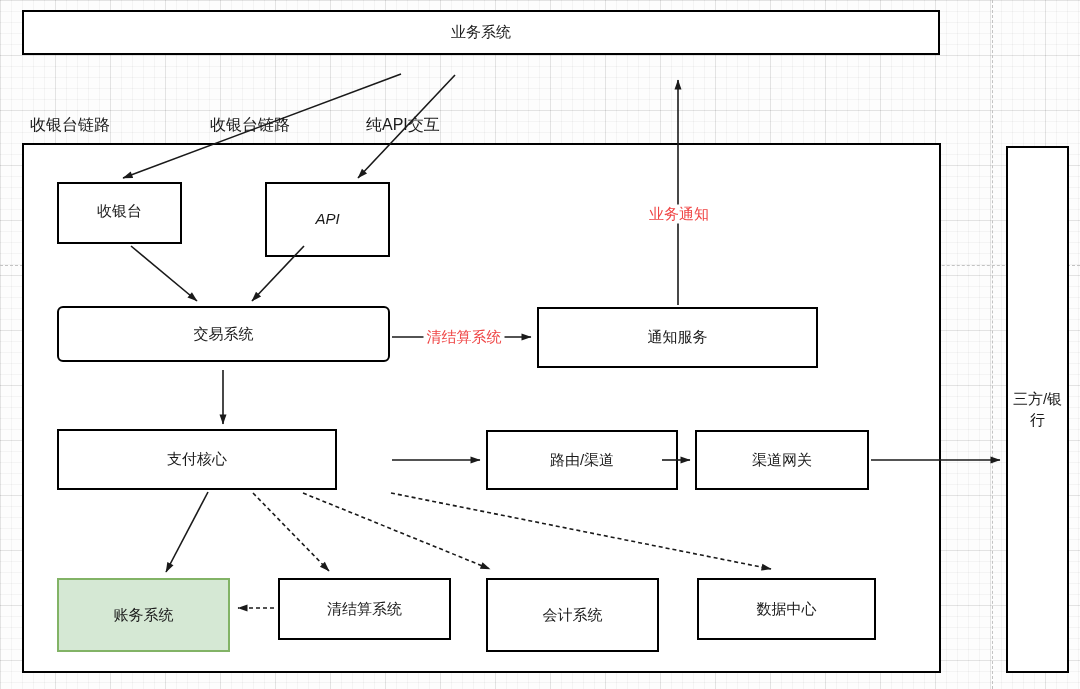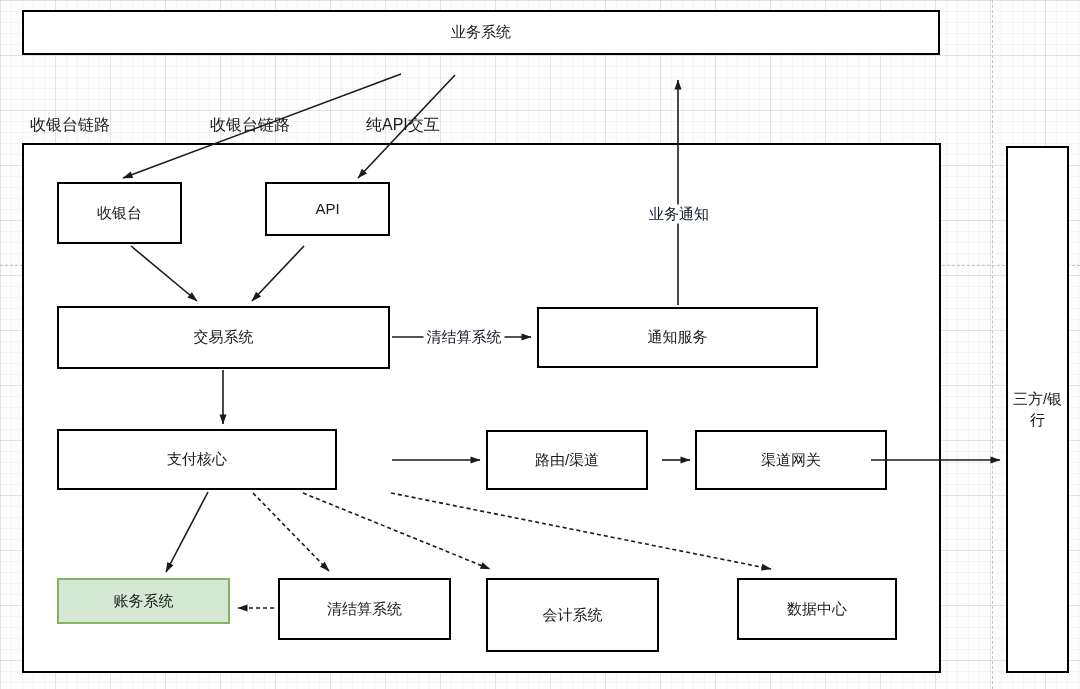"收银台" div.node { font-family: none -> Liberation Mono, monospace }
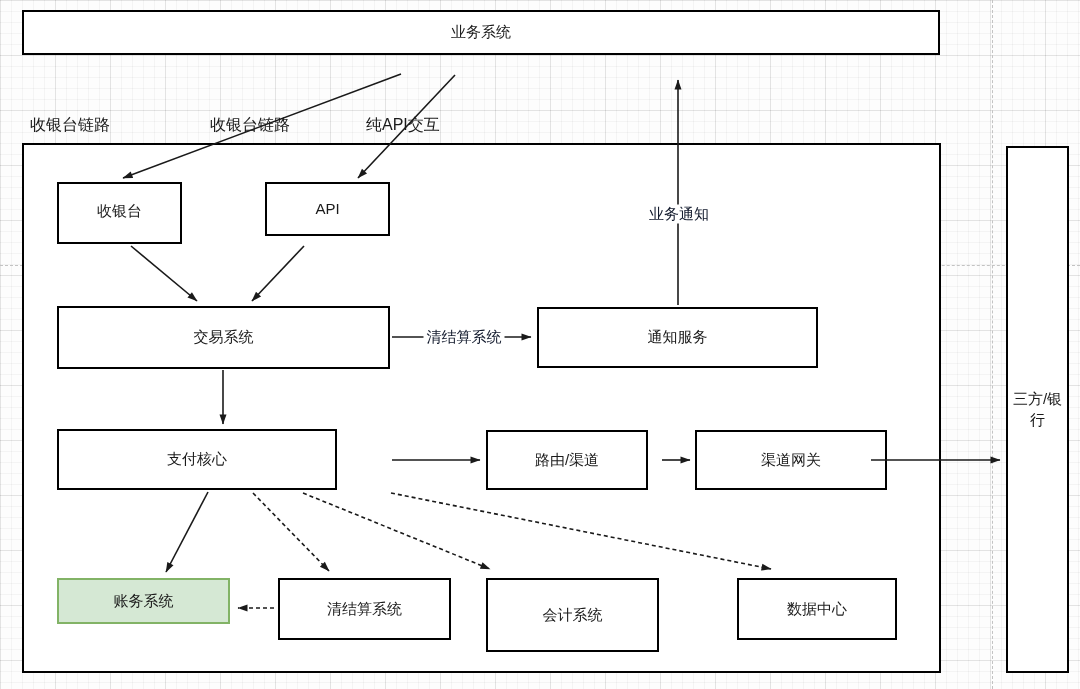"API" div.node { font-style: none -> italic; height: 54px -> 75px }
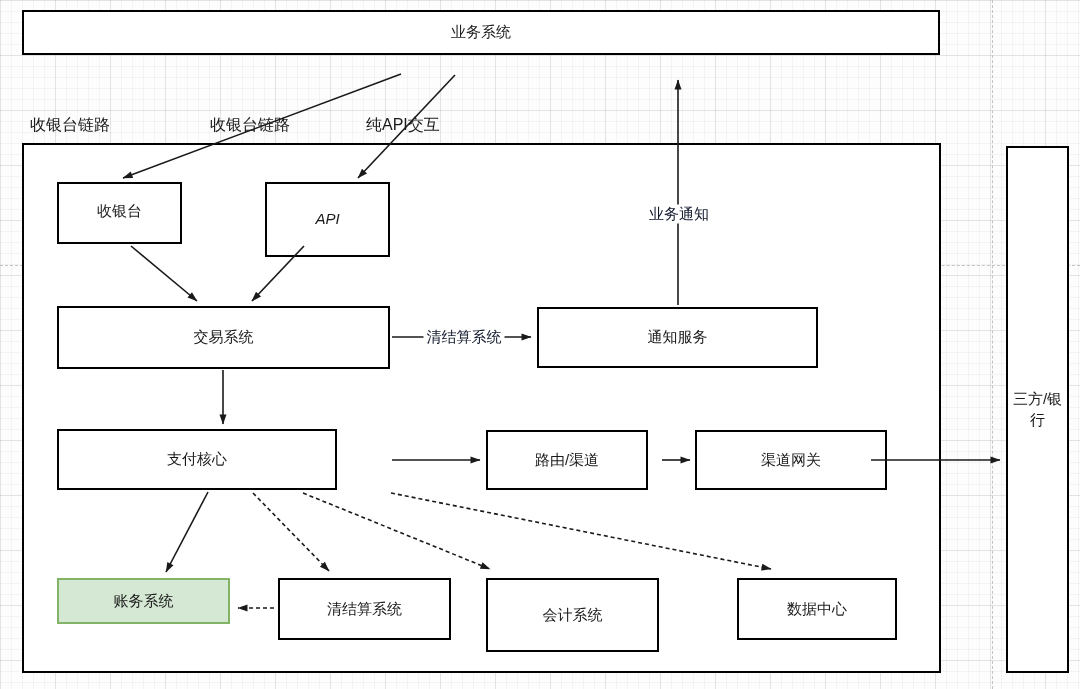"业务通知" .edge-label { color: #0f172a -> #ef4444 }
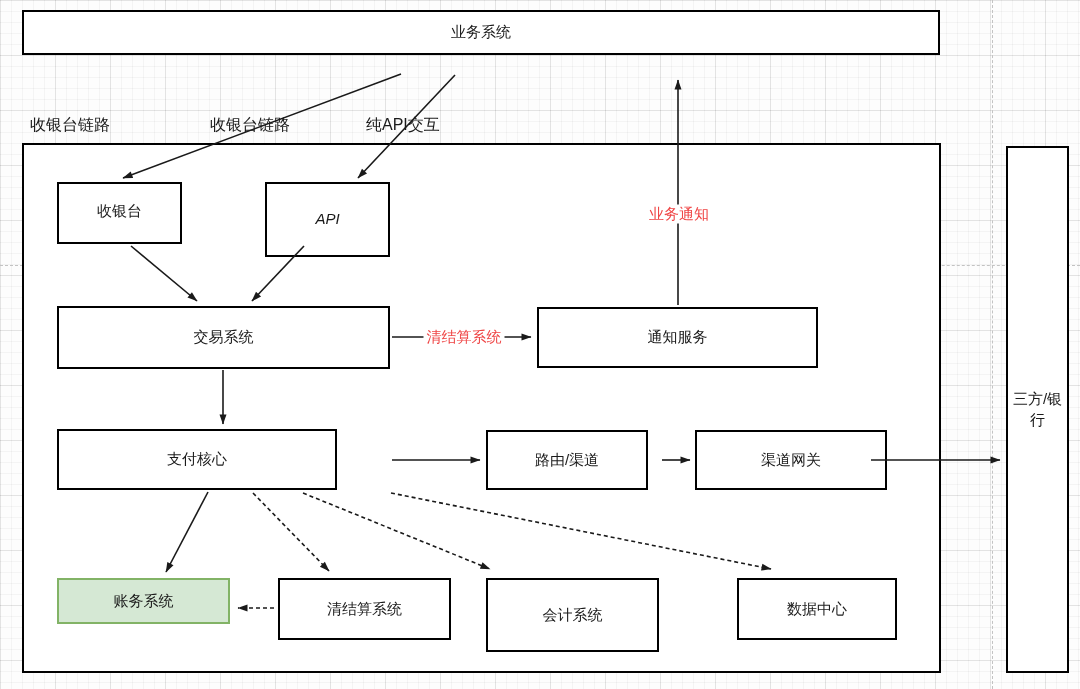"交易系统" div.node { border-radius: none -> 6px; height: 63px -> 56px }
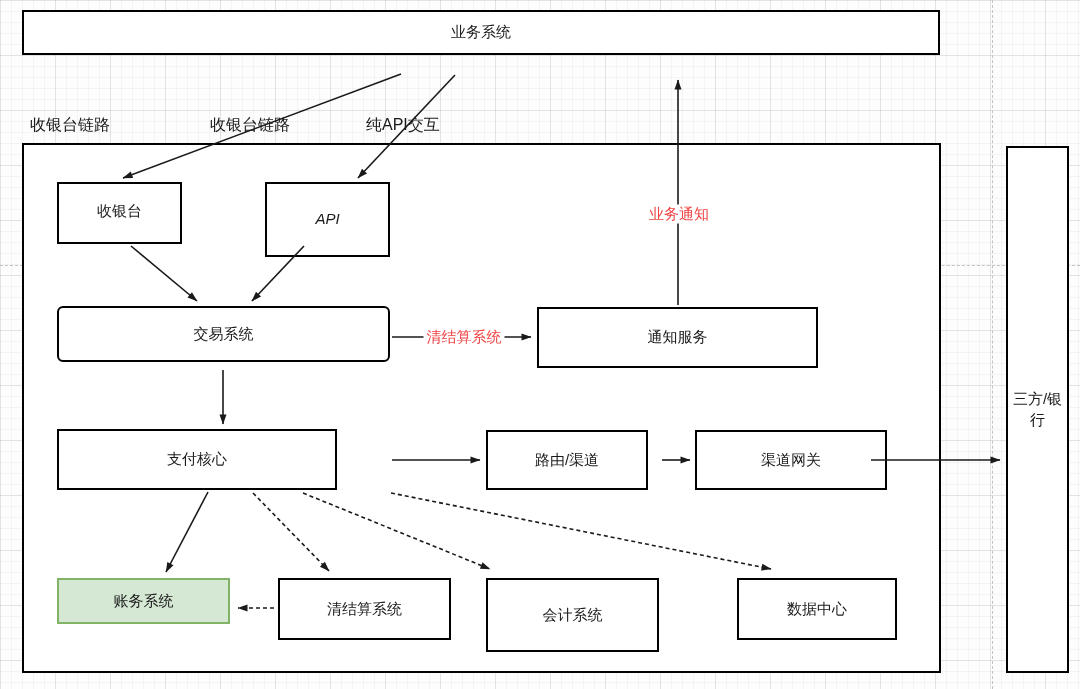"路由/渠道" div.node { width: 162px -> 192px }
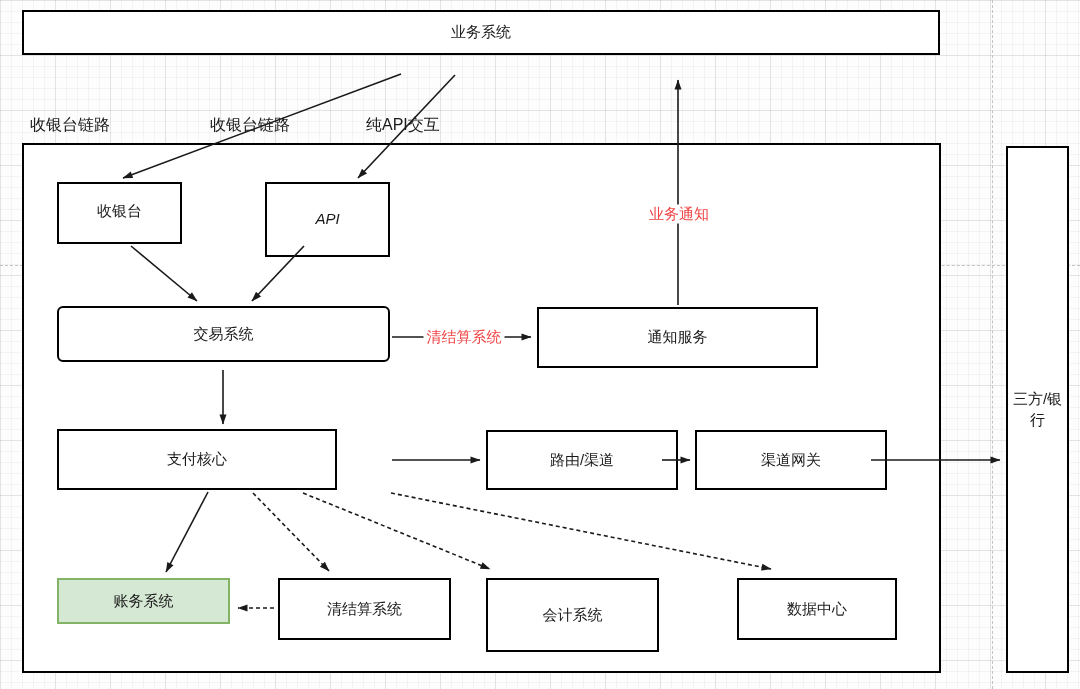"渠道网关" div.node { width: 192px -> 174px }
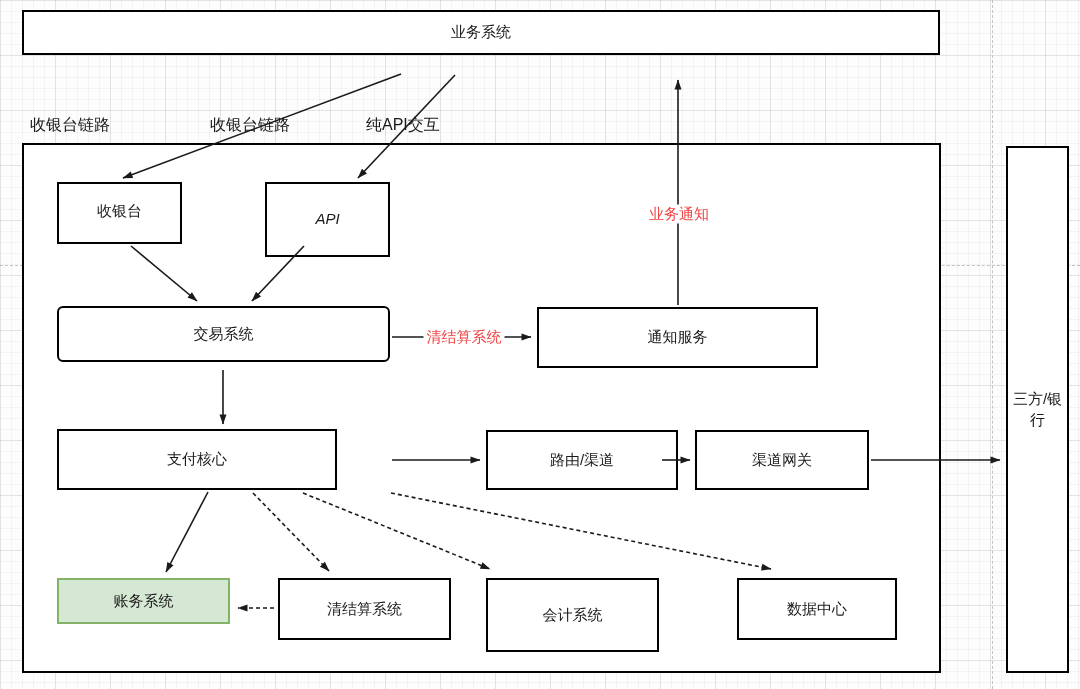"账务系统" div.node { height: 46px -> 74px }
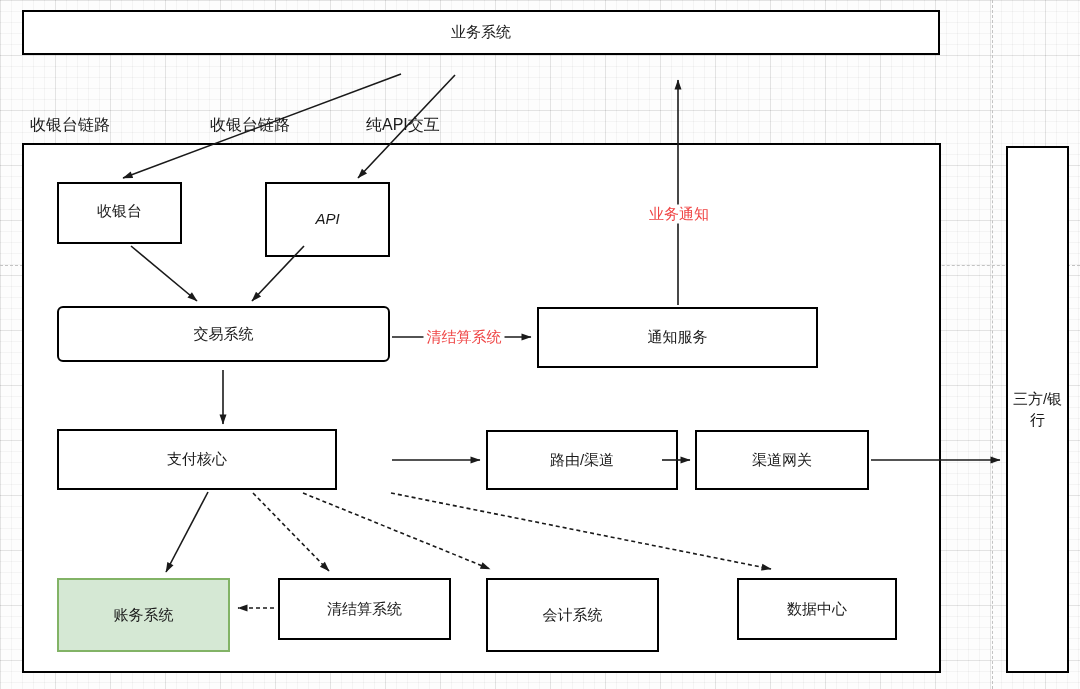"数据中心" div.node { margin-left: 40px -> none; width: 160px -> 179px }
